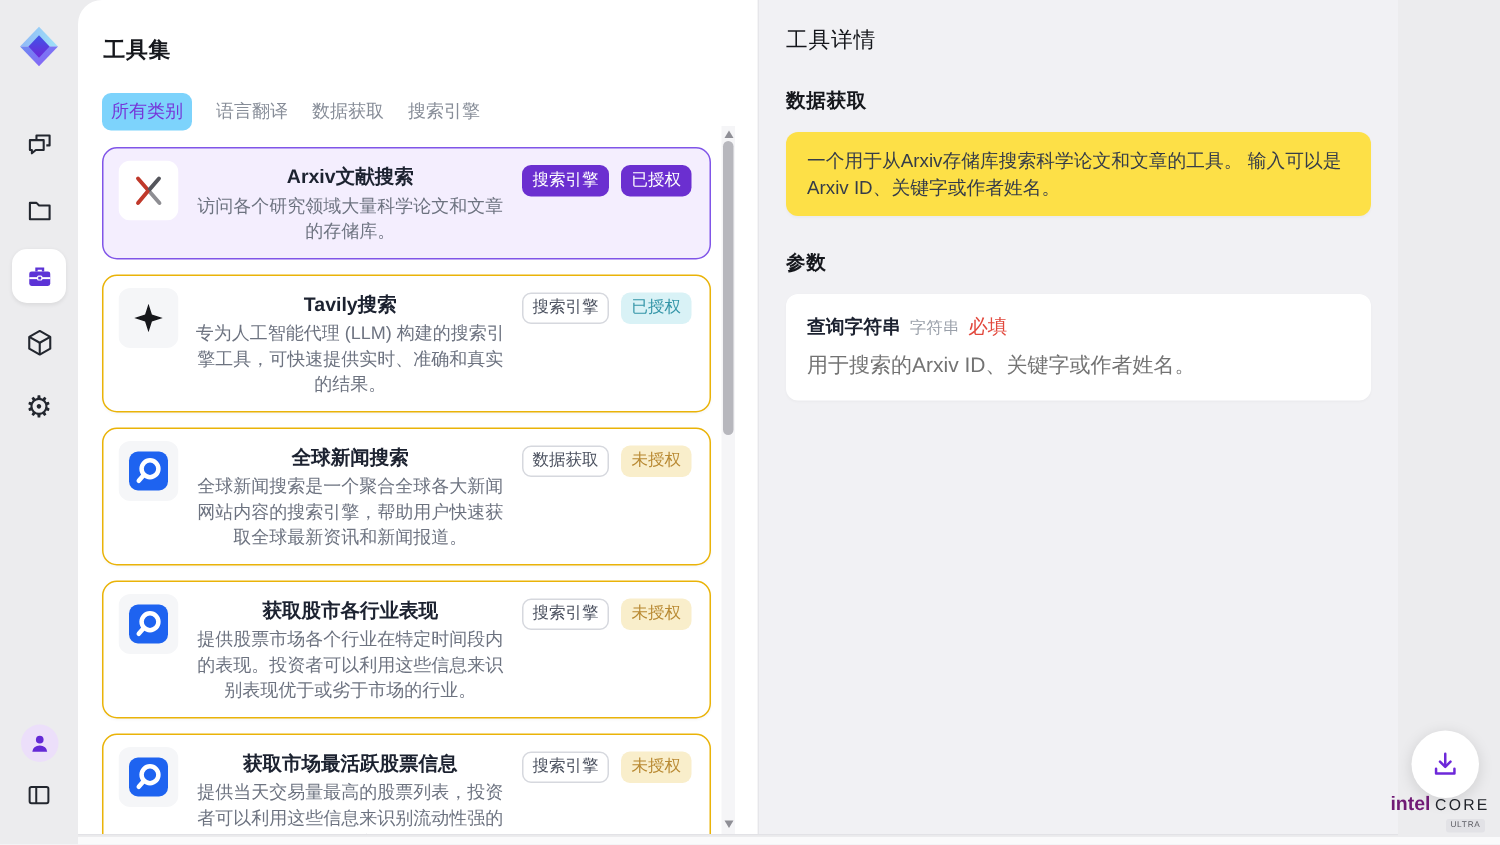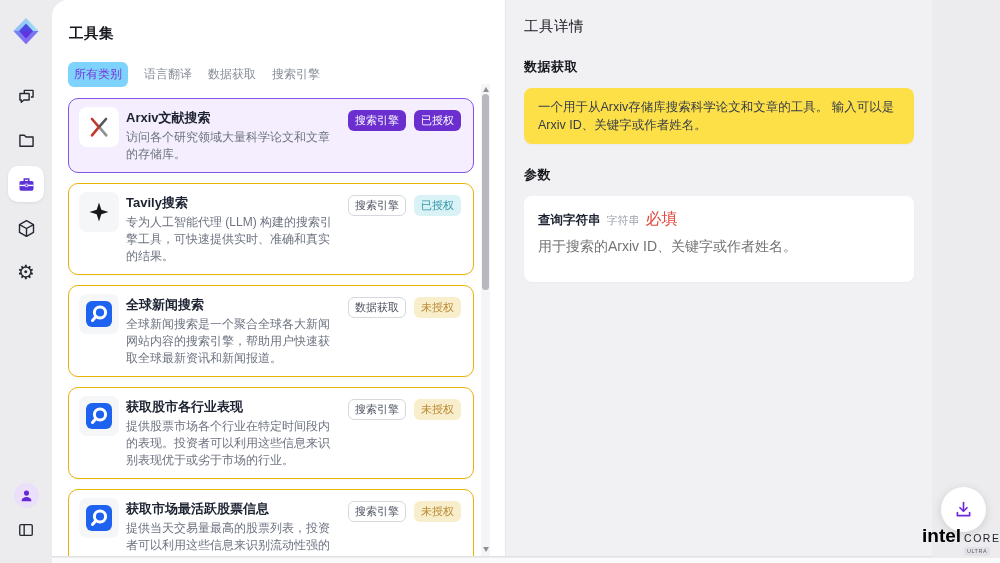"Arxiv文献搜索" .t-body { text-align: none -> center }
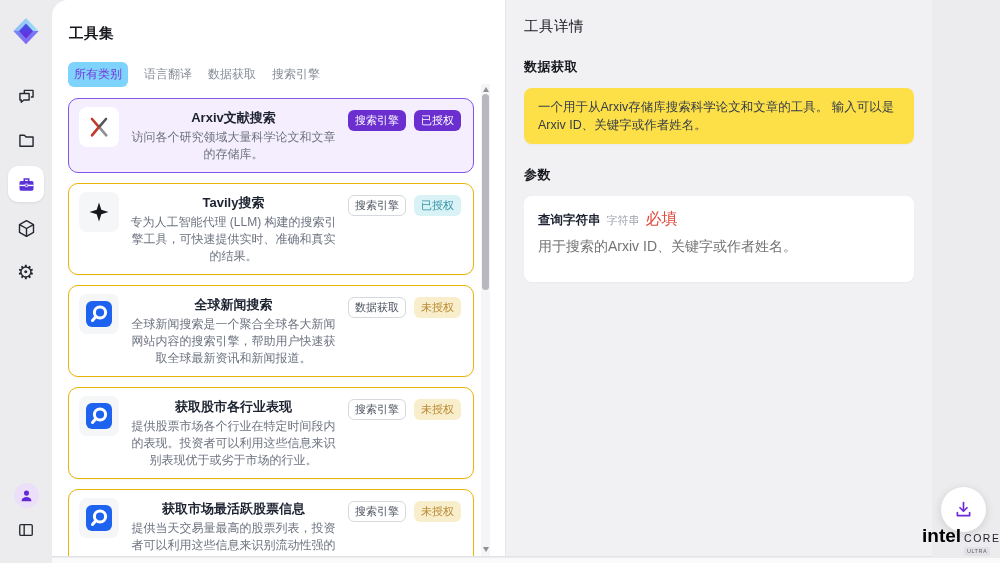"查询字符串" .param-box { padding: 13px 14px 26px 14px -> 13px 14px 14px 14px }
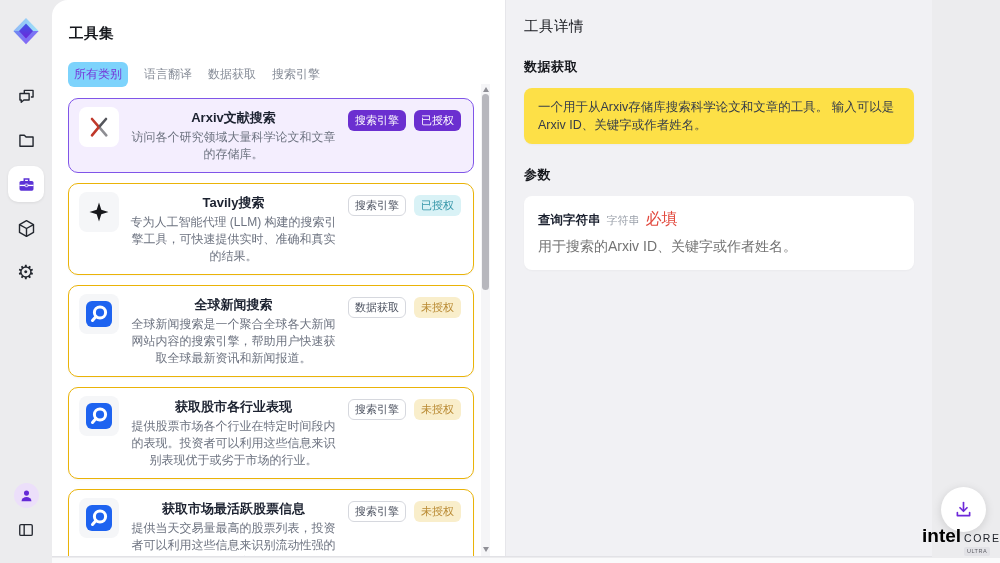"必填" .p-req { font-size: 16px -> 13px }
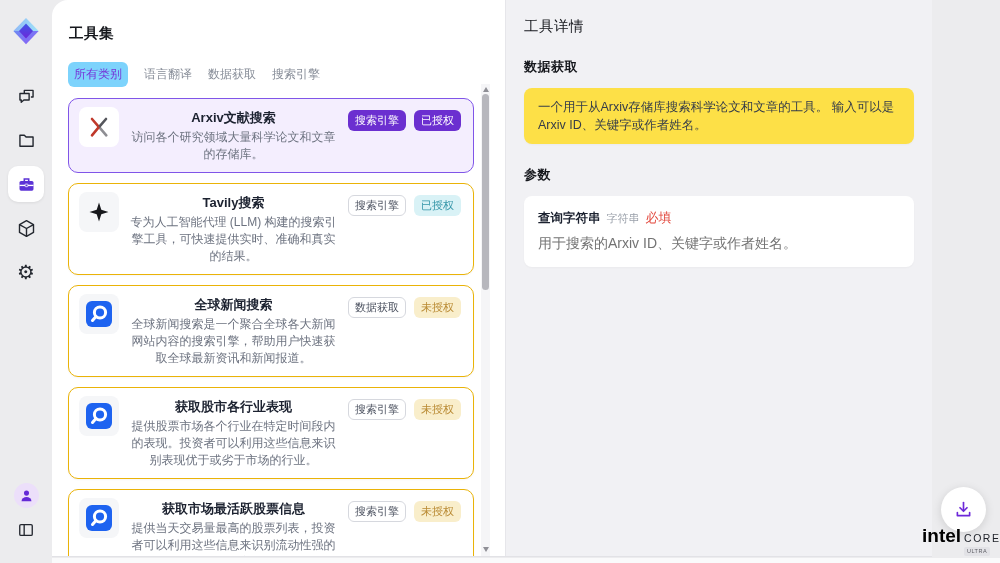"intel" .brand .b-intel { color: #000000 -> #701a75; font-size: 19px -> 13px }
